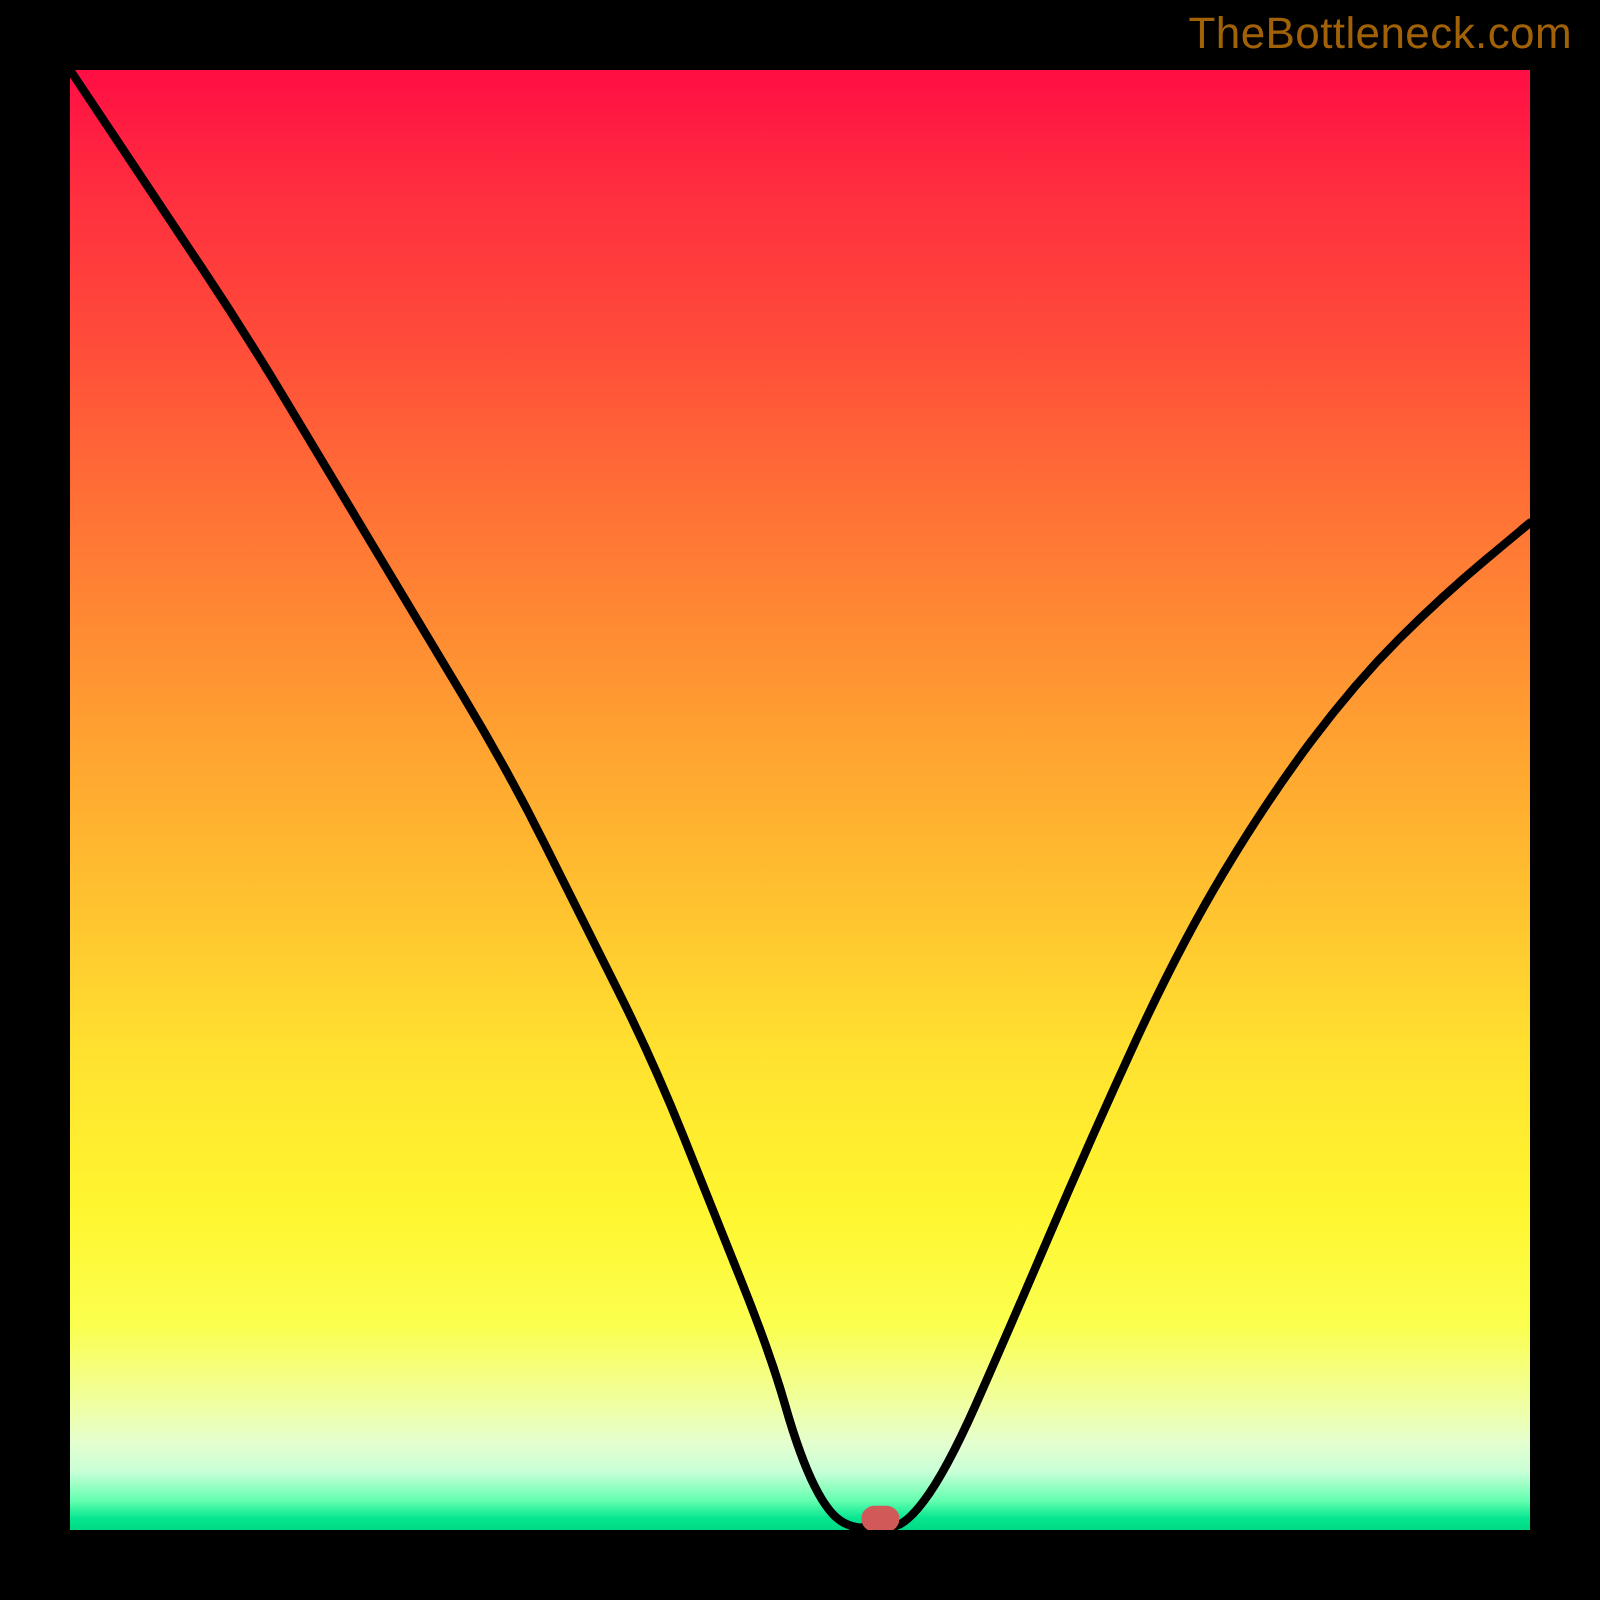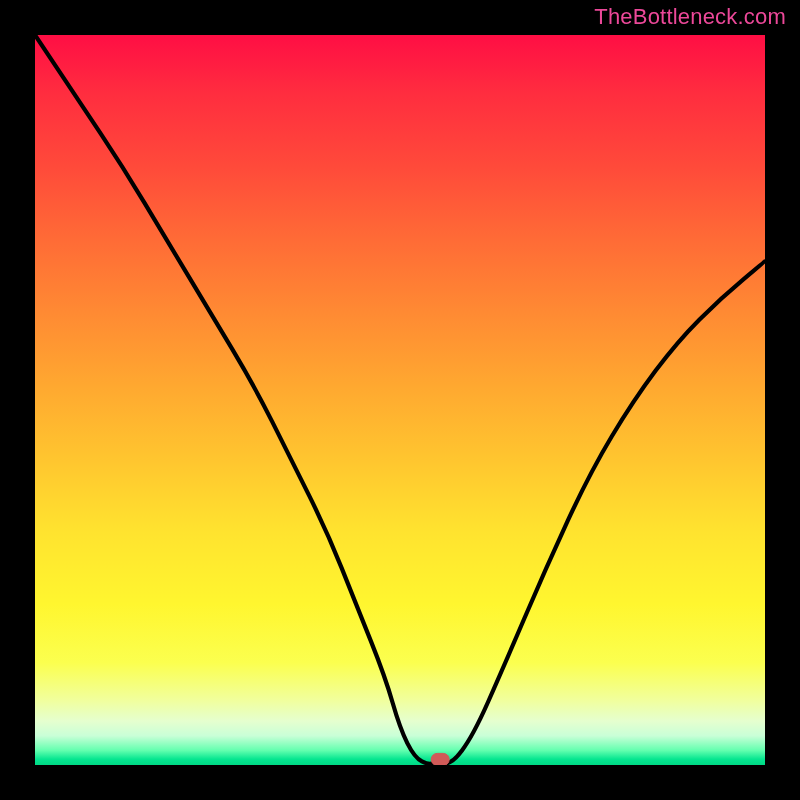"TheBottleneck.com" .attribution { color: #ec4899 -> #a16207 }
